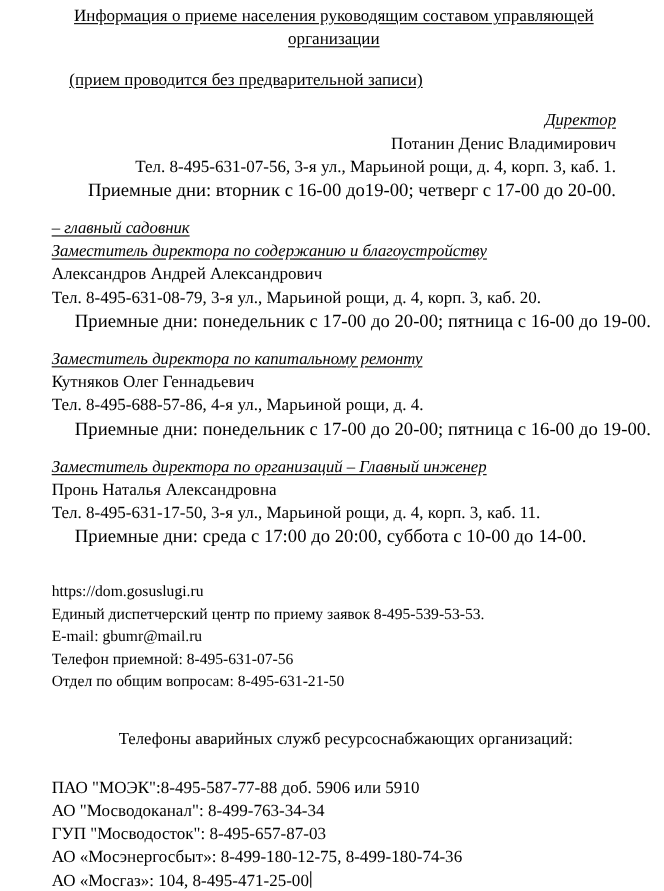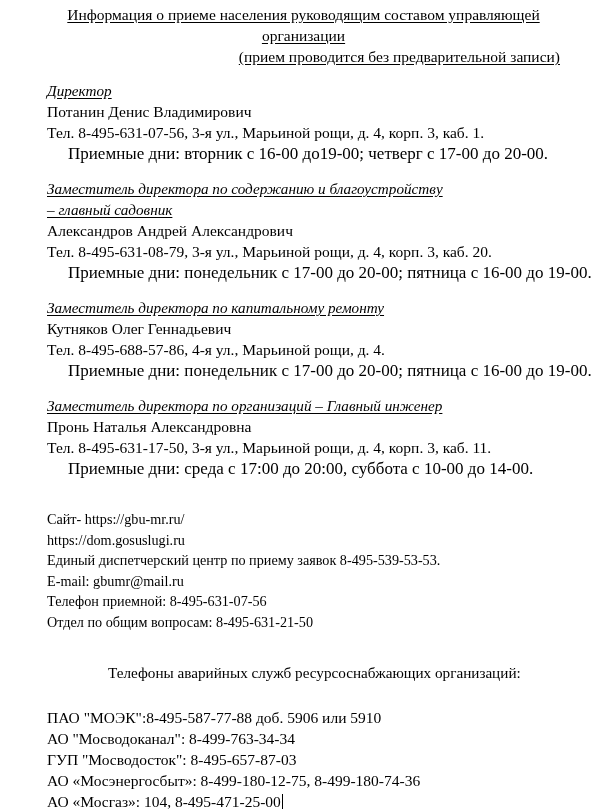"(прием проводится без предварительной" .subtitle { margin: 0 -> 16px; text-align: right -> left }
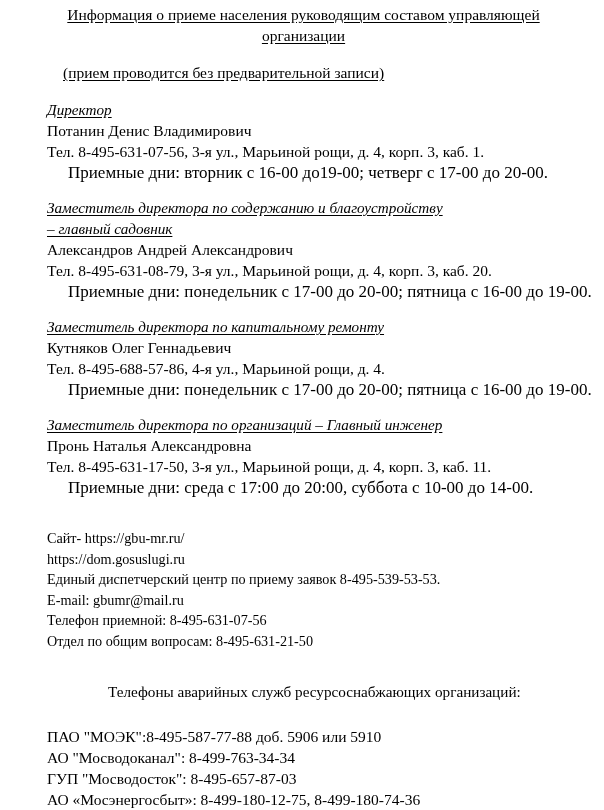"Директор" .section.first { text-align: none -> right }
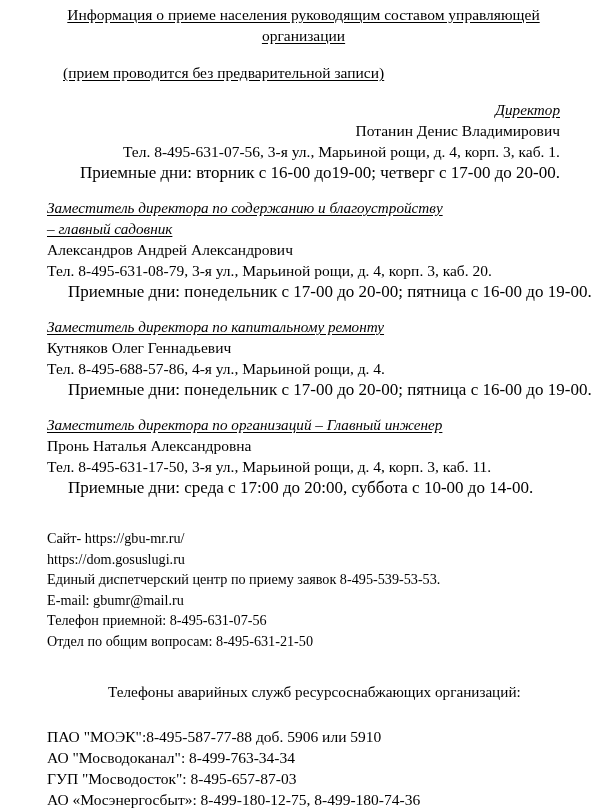"Заместитель директора по содержанию и" p.post { order: before "– главный садовник" -> after "– главный садовник" }
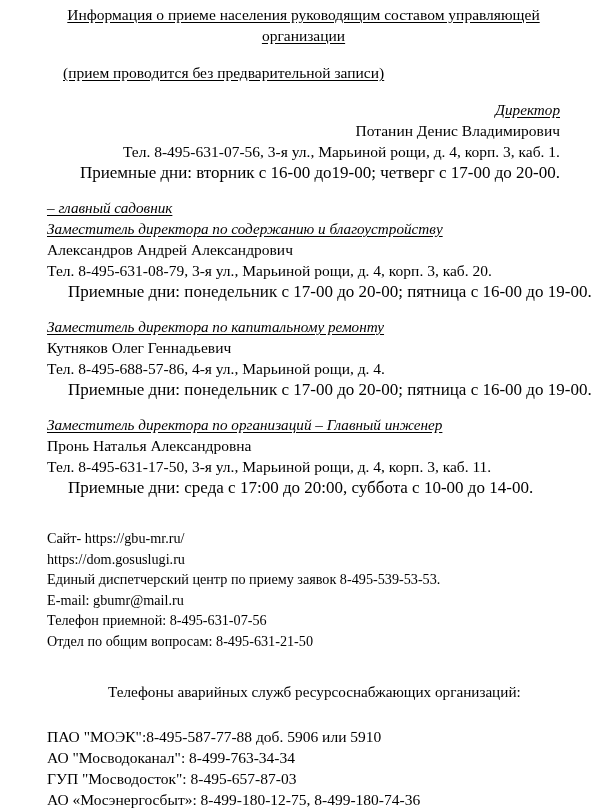"Сайт- https://gbu-mr.ru/" p.cline { html: <p>Сайт- https://gbu-mr.ru/</p> -> none }
